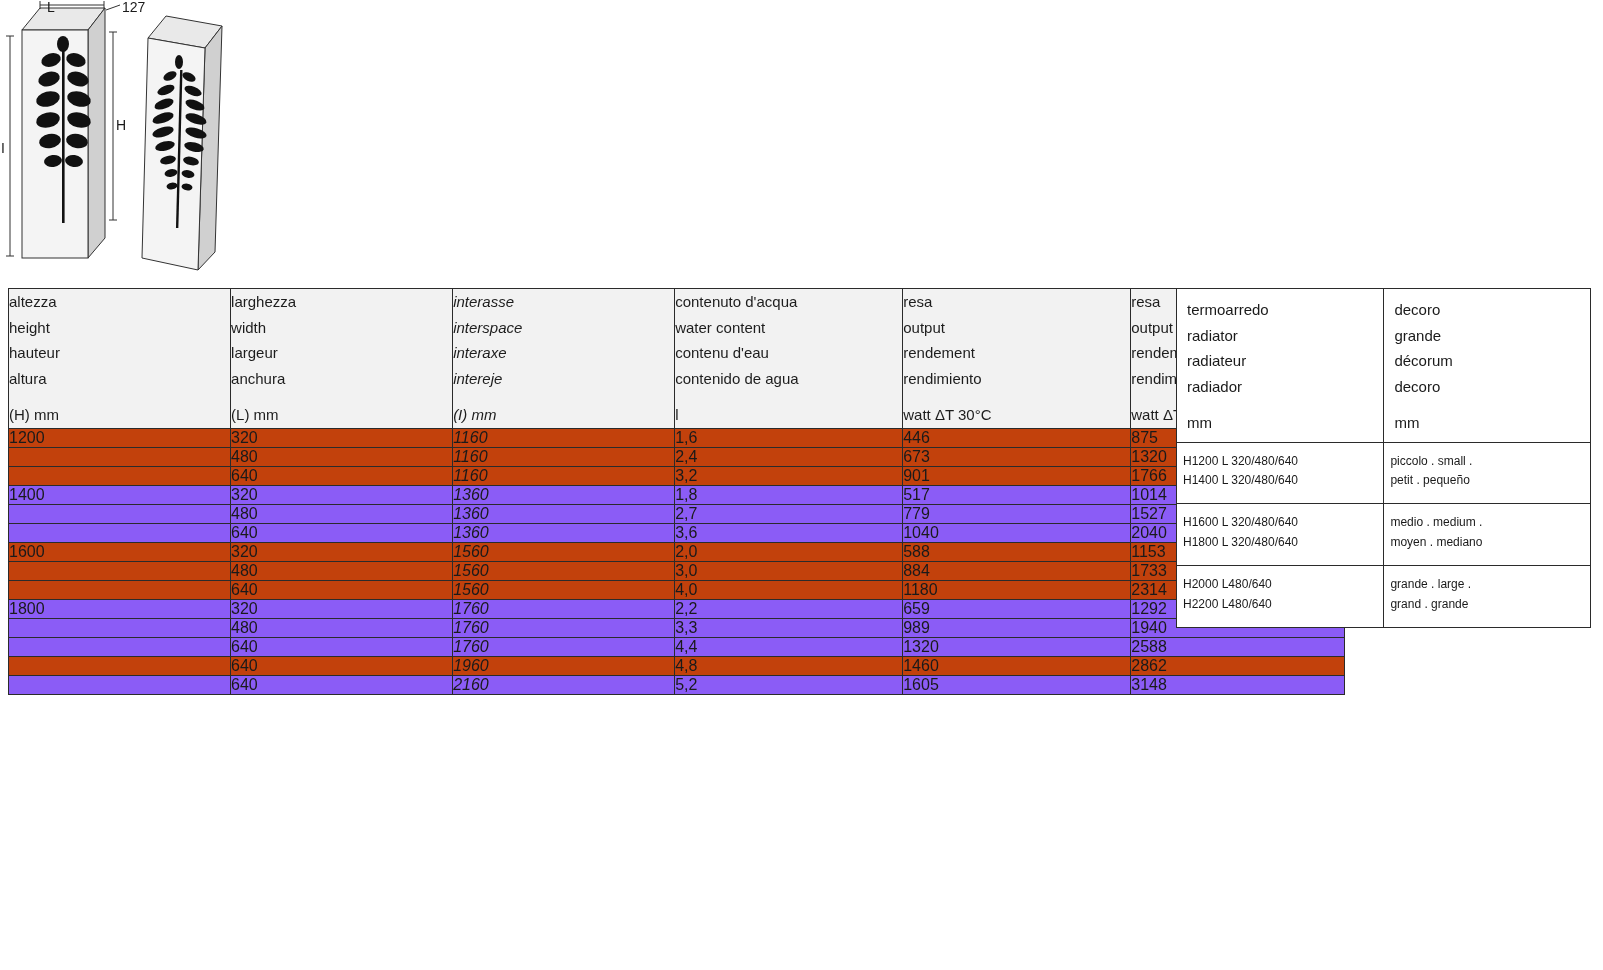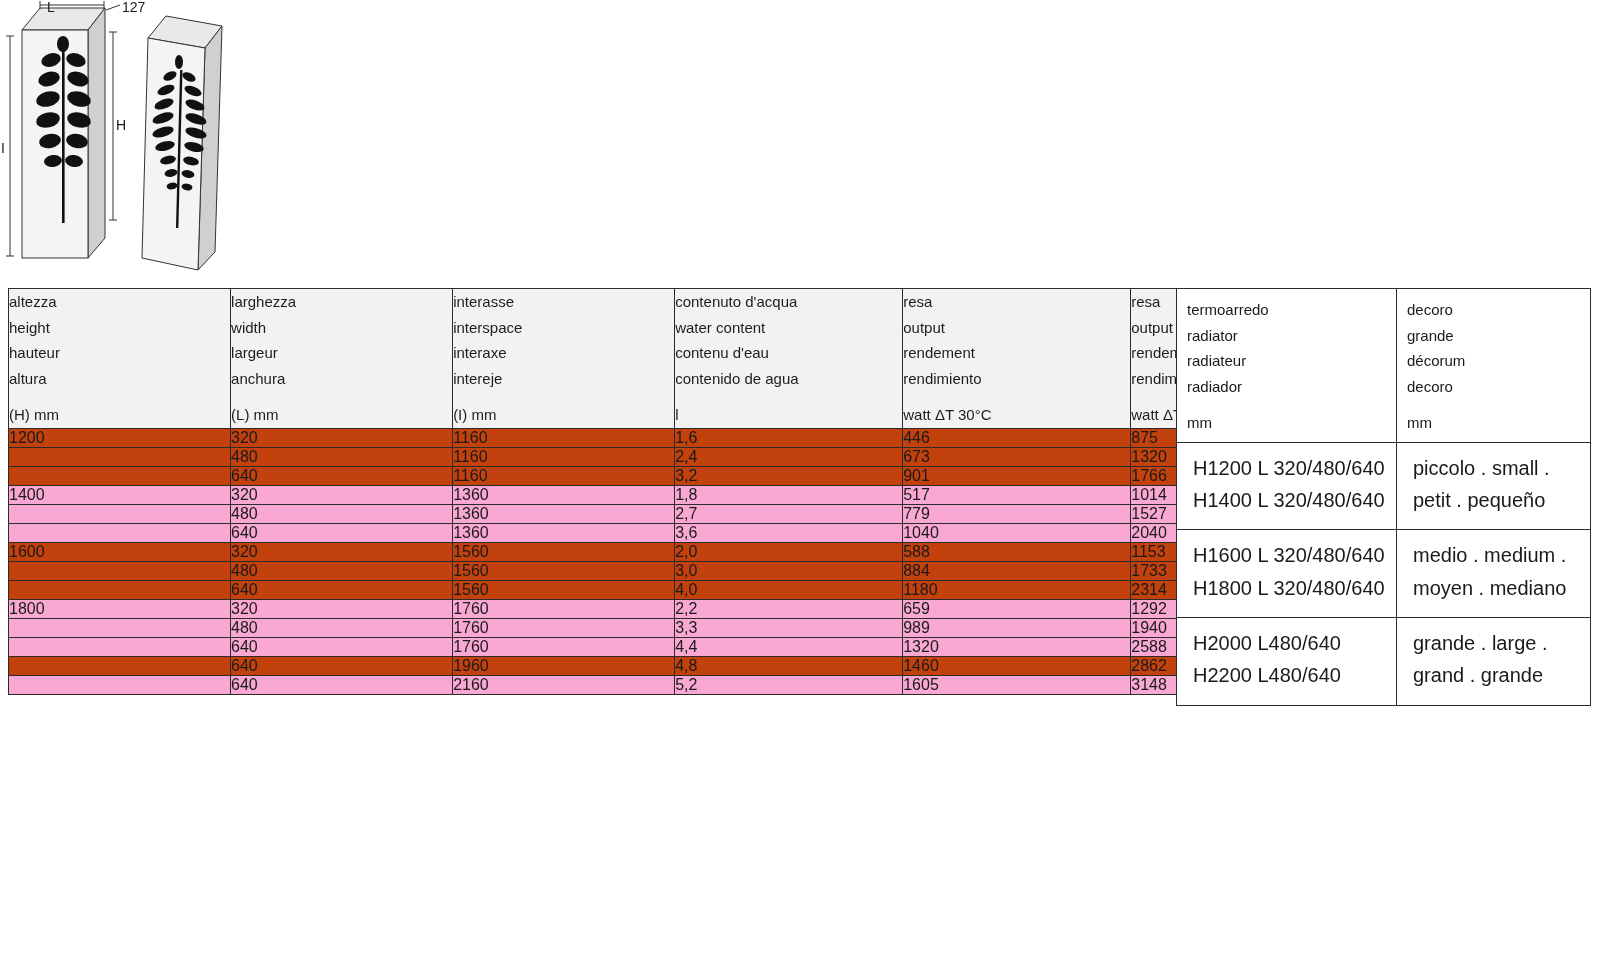"interasse" td.col-i { font-style: none -> italic }
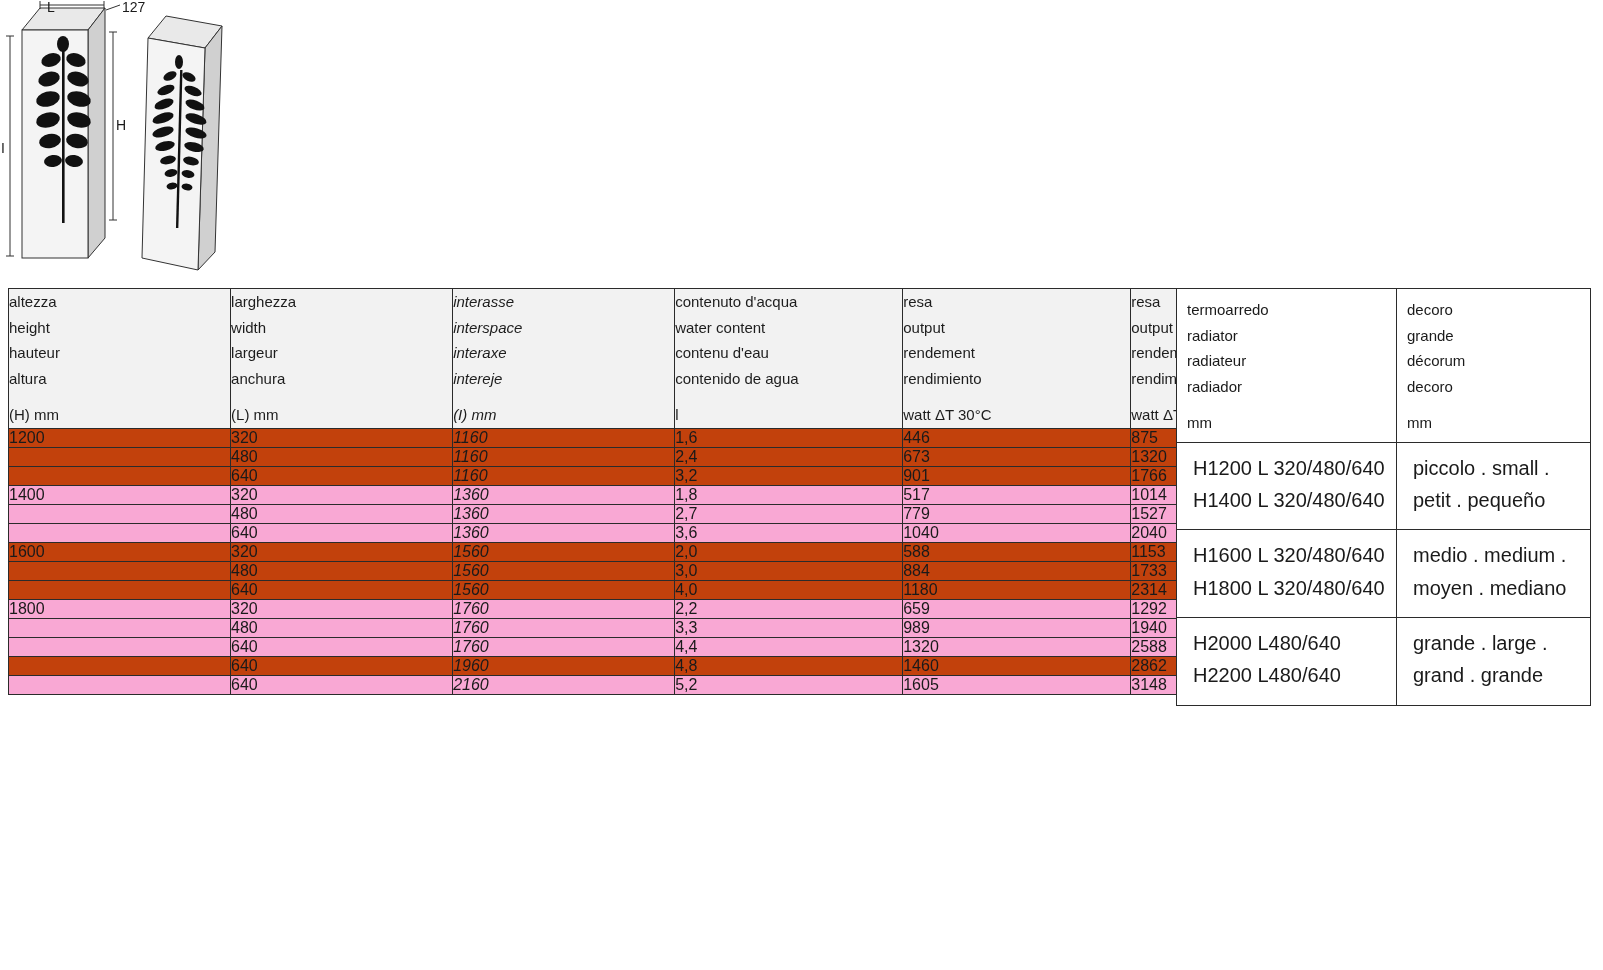"H1200 L 320/480/640" .legend-cell { font-size: 20px -> 12px; padding: 9px 10px 13px 16px -> 9px 10px 13px 6px }
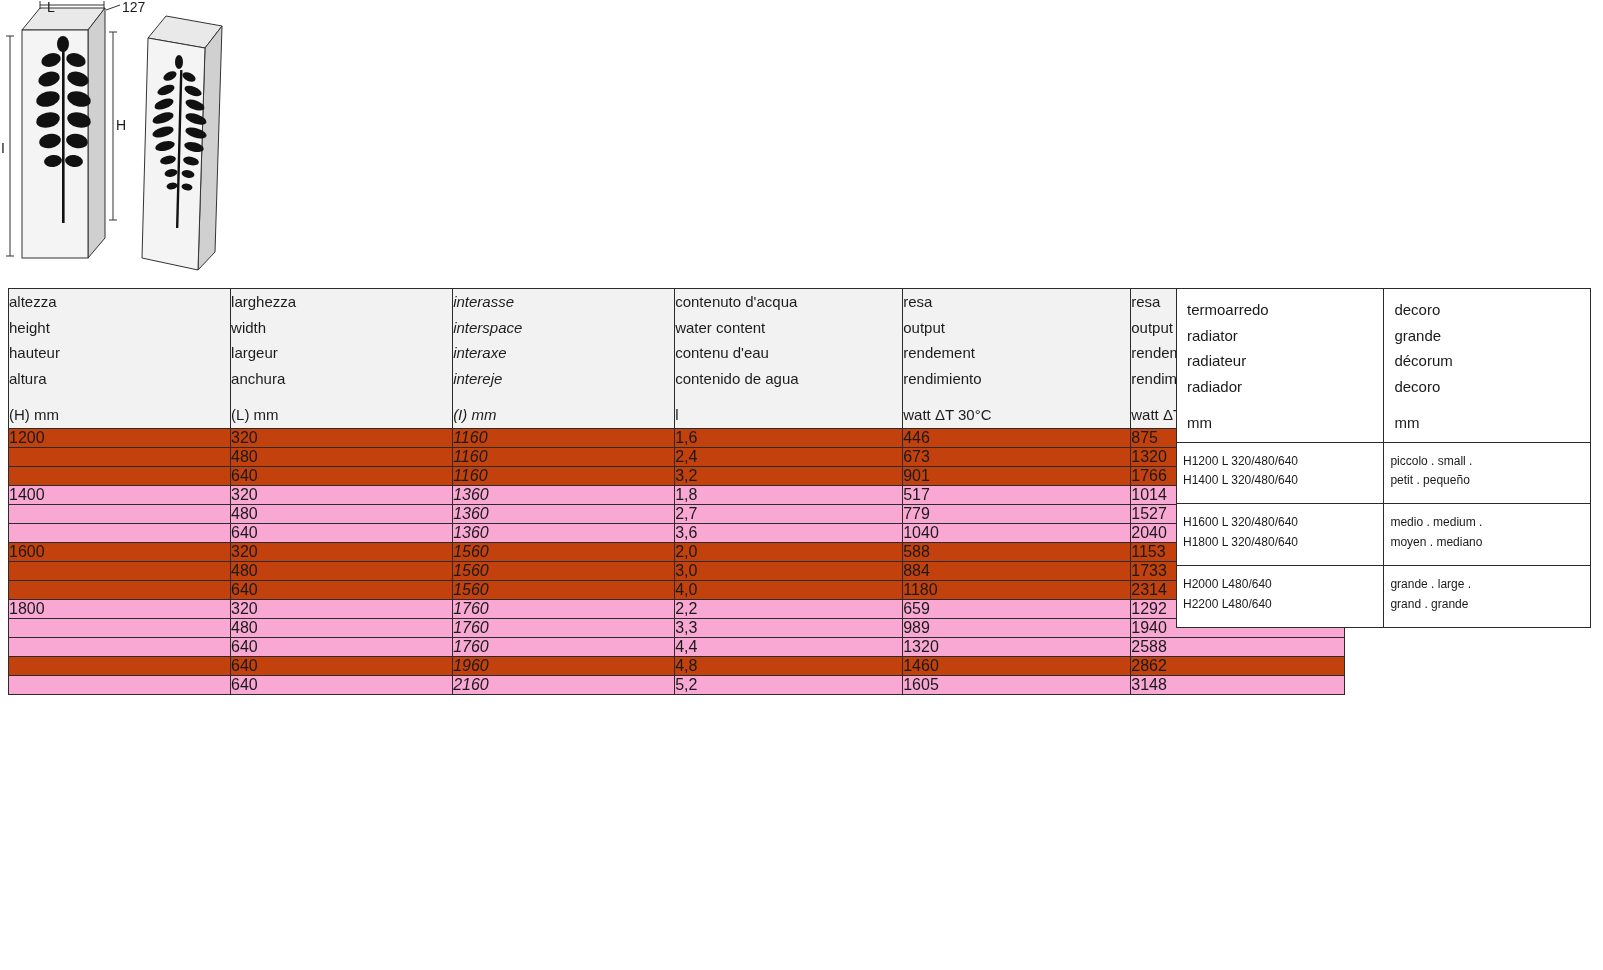"1400" .band-light td { background: #f9a8d4 -> #8b5cf6 }
